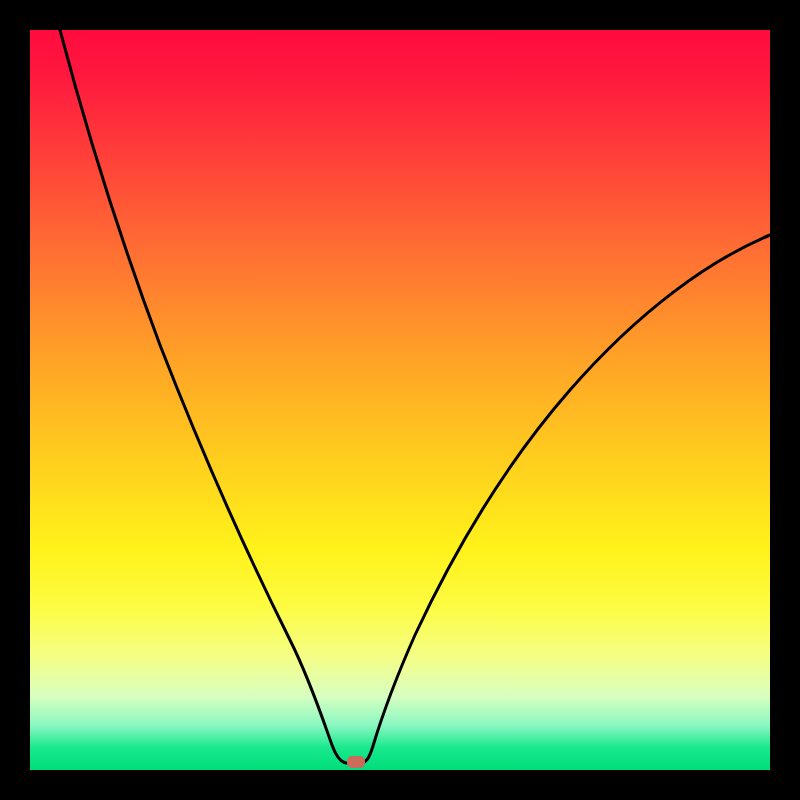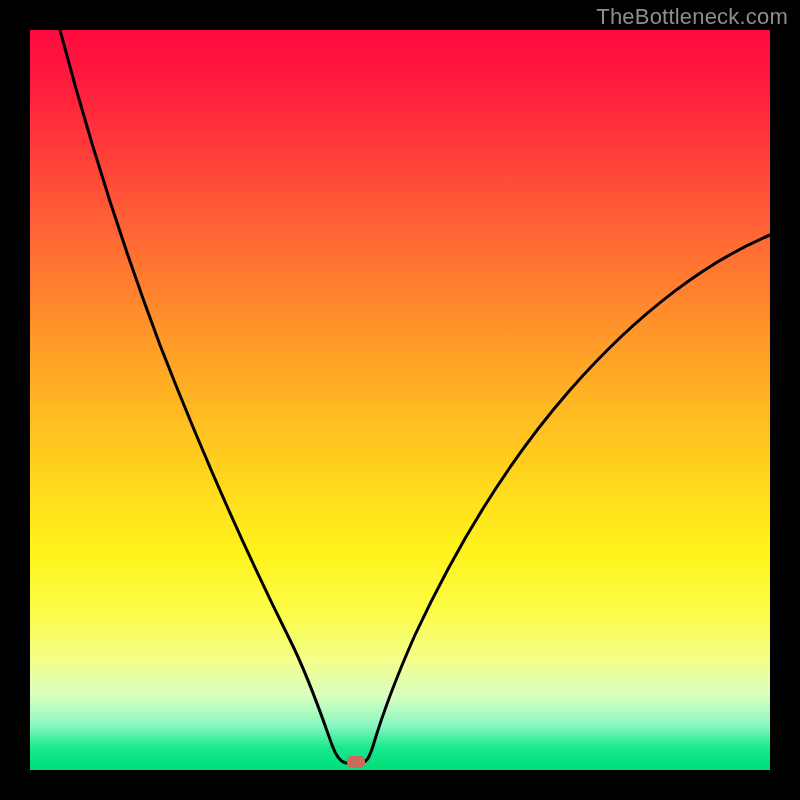"TheBottleneck.com" div.watermark { html: <div>TheBottleneck.com</div> -> none }
